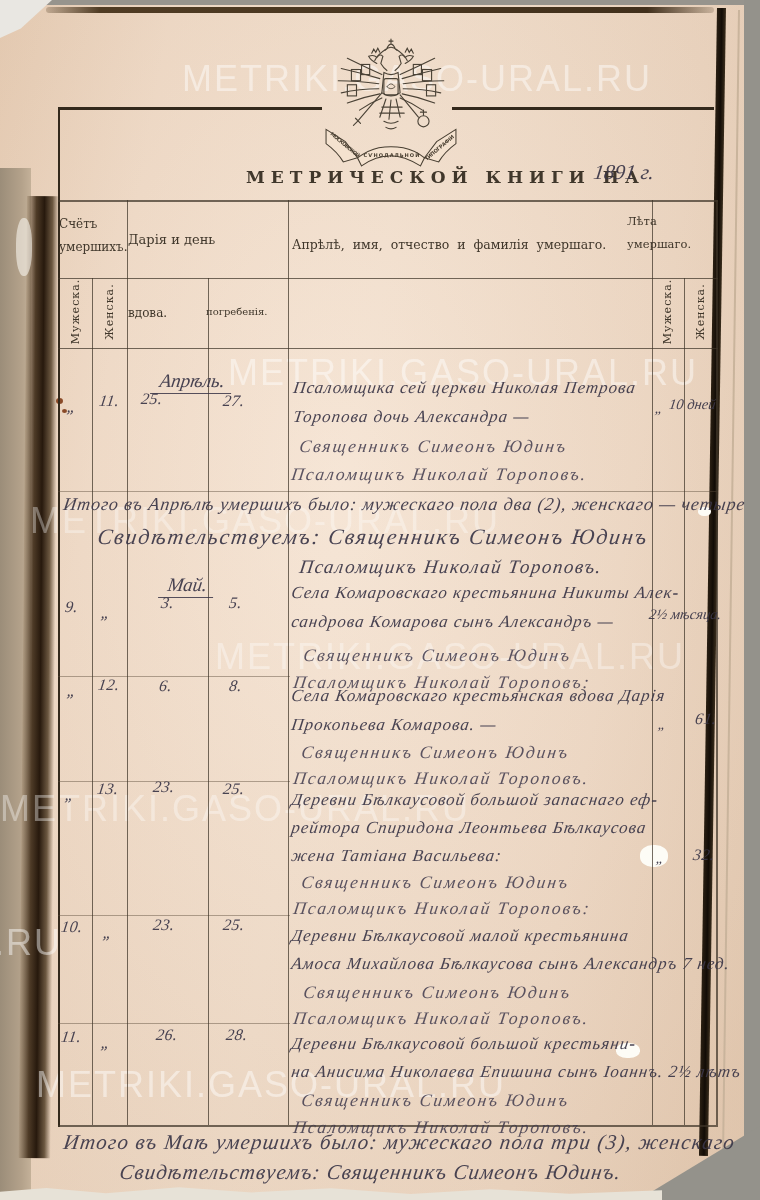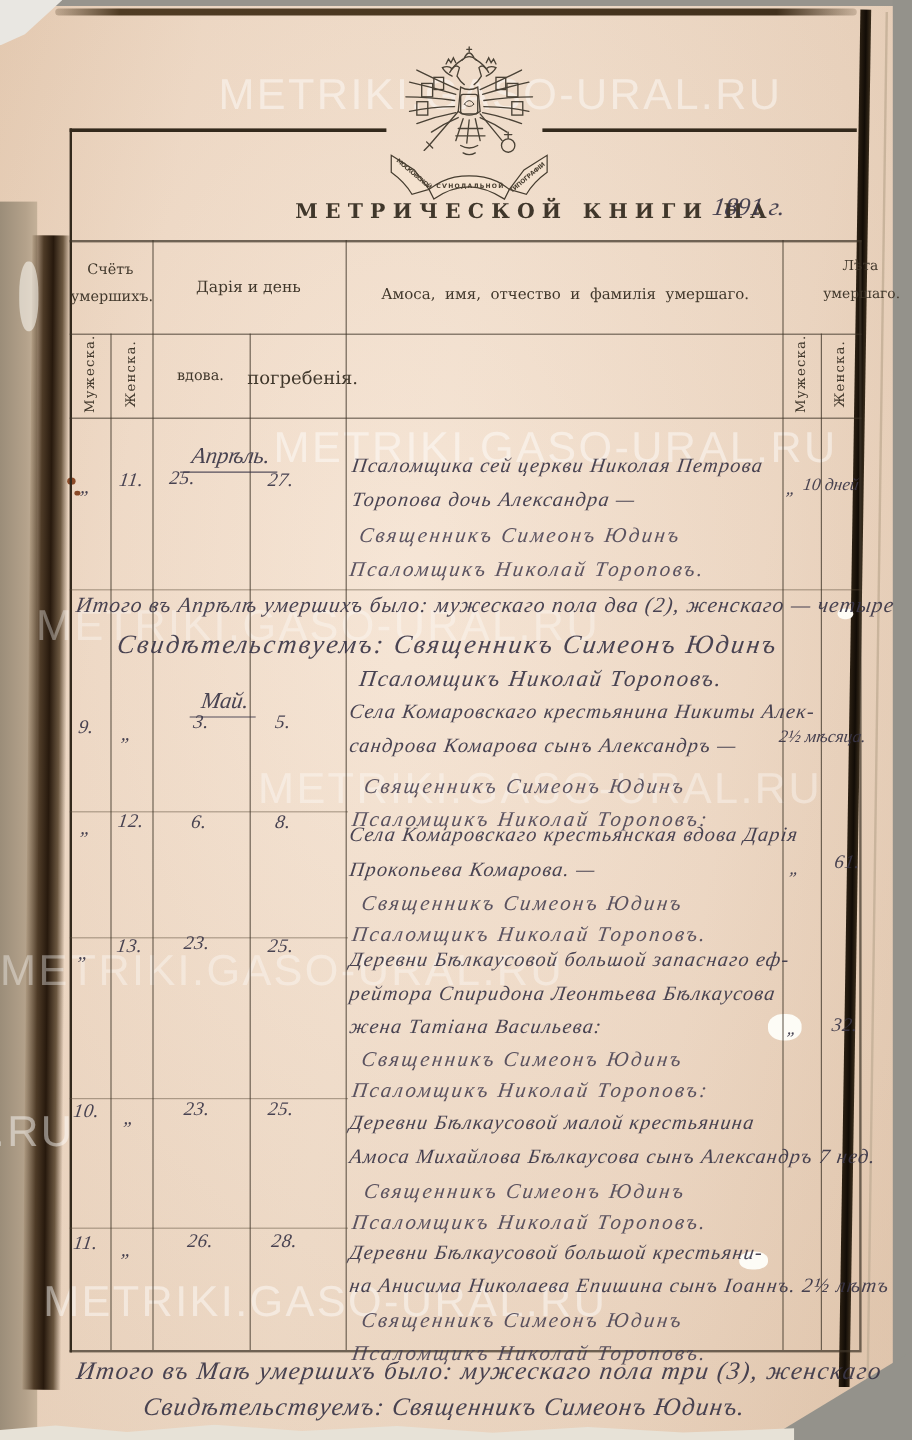"Счётъ умершихъ." .pblock { text-align: center -> none }
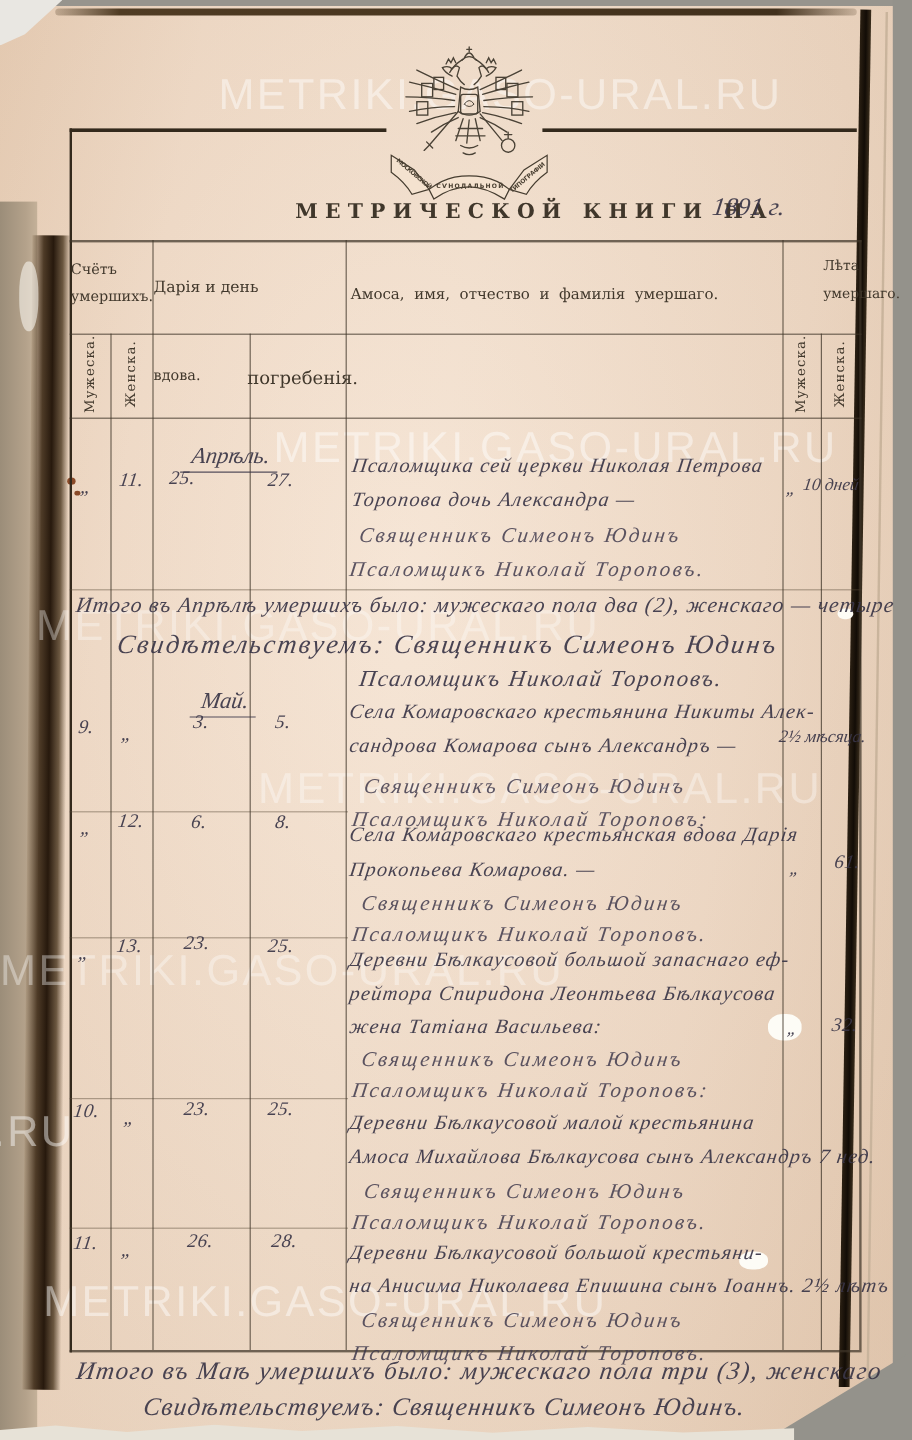"Лѣта умершаго." div.abs { left: 686px -> 627px }
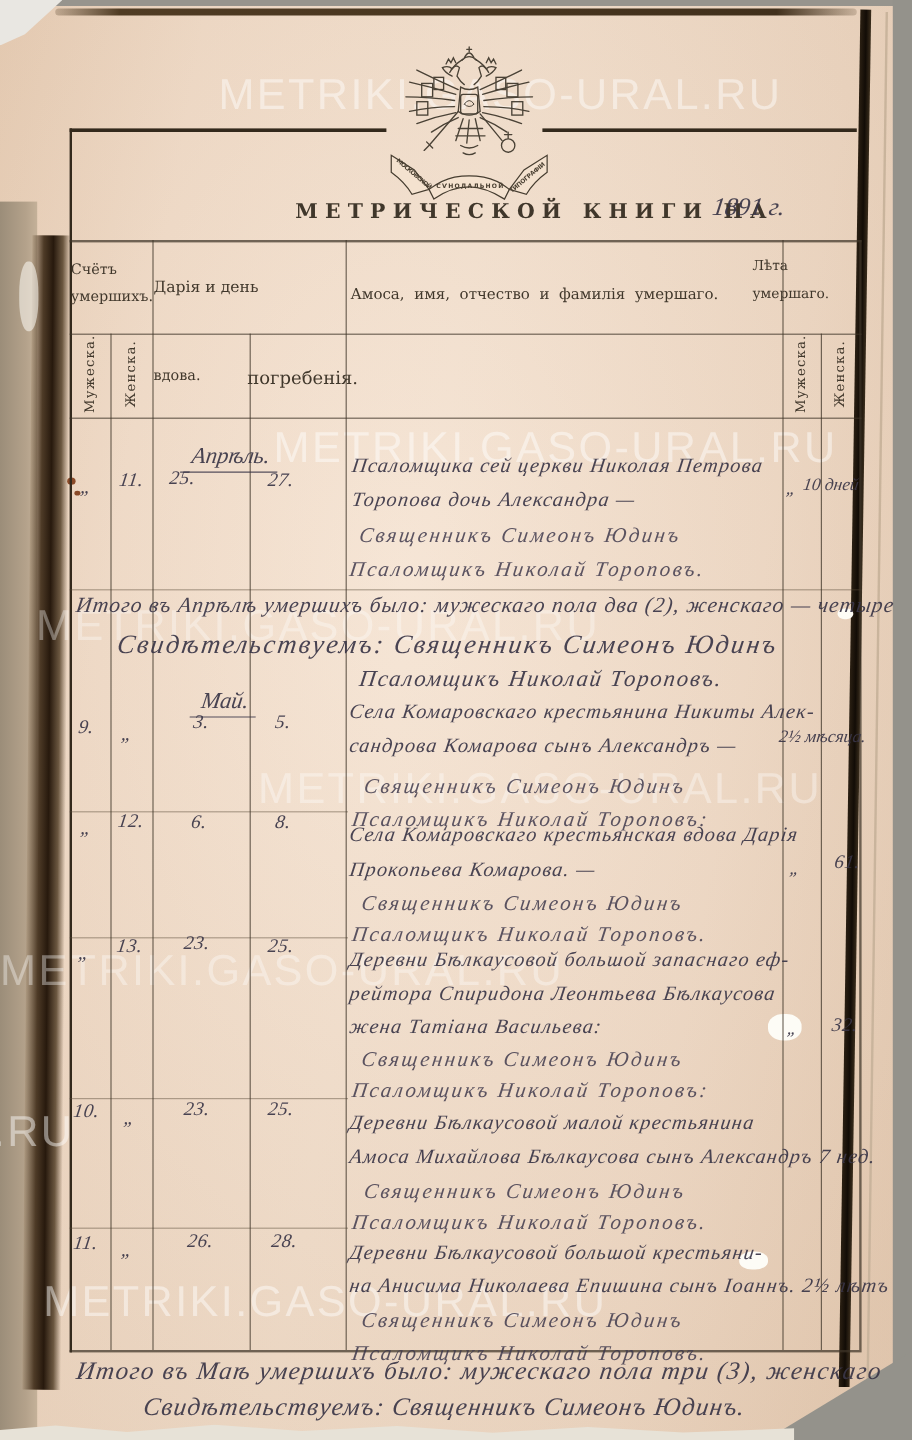"Амоса, имя, отчество и фамилія" div.abs { text: Амоса -> Апрѣлѣ }
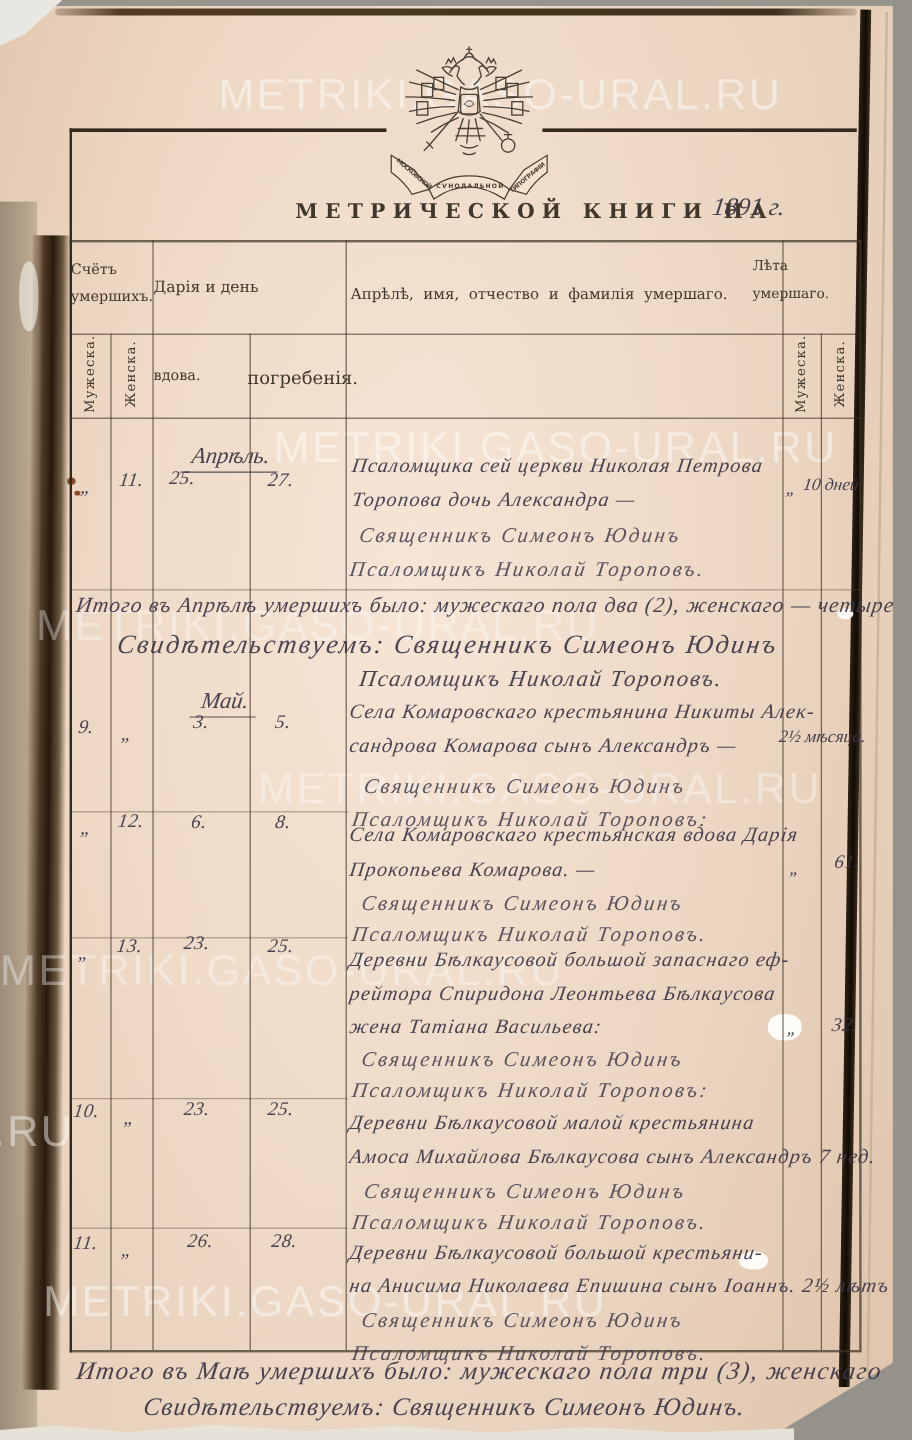"погребенія." div.abs { font-size: 15px -> 10px }
